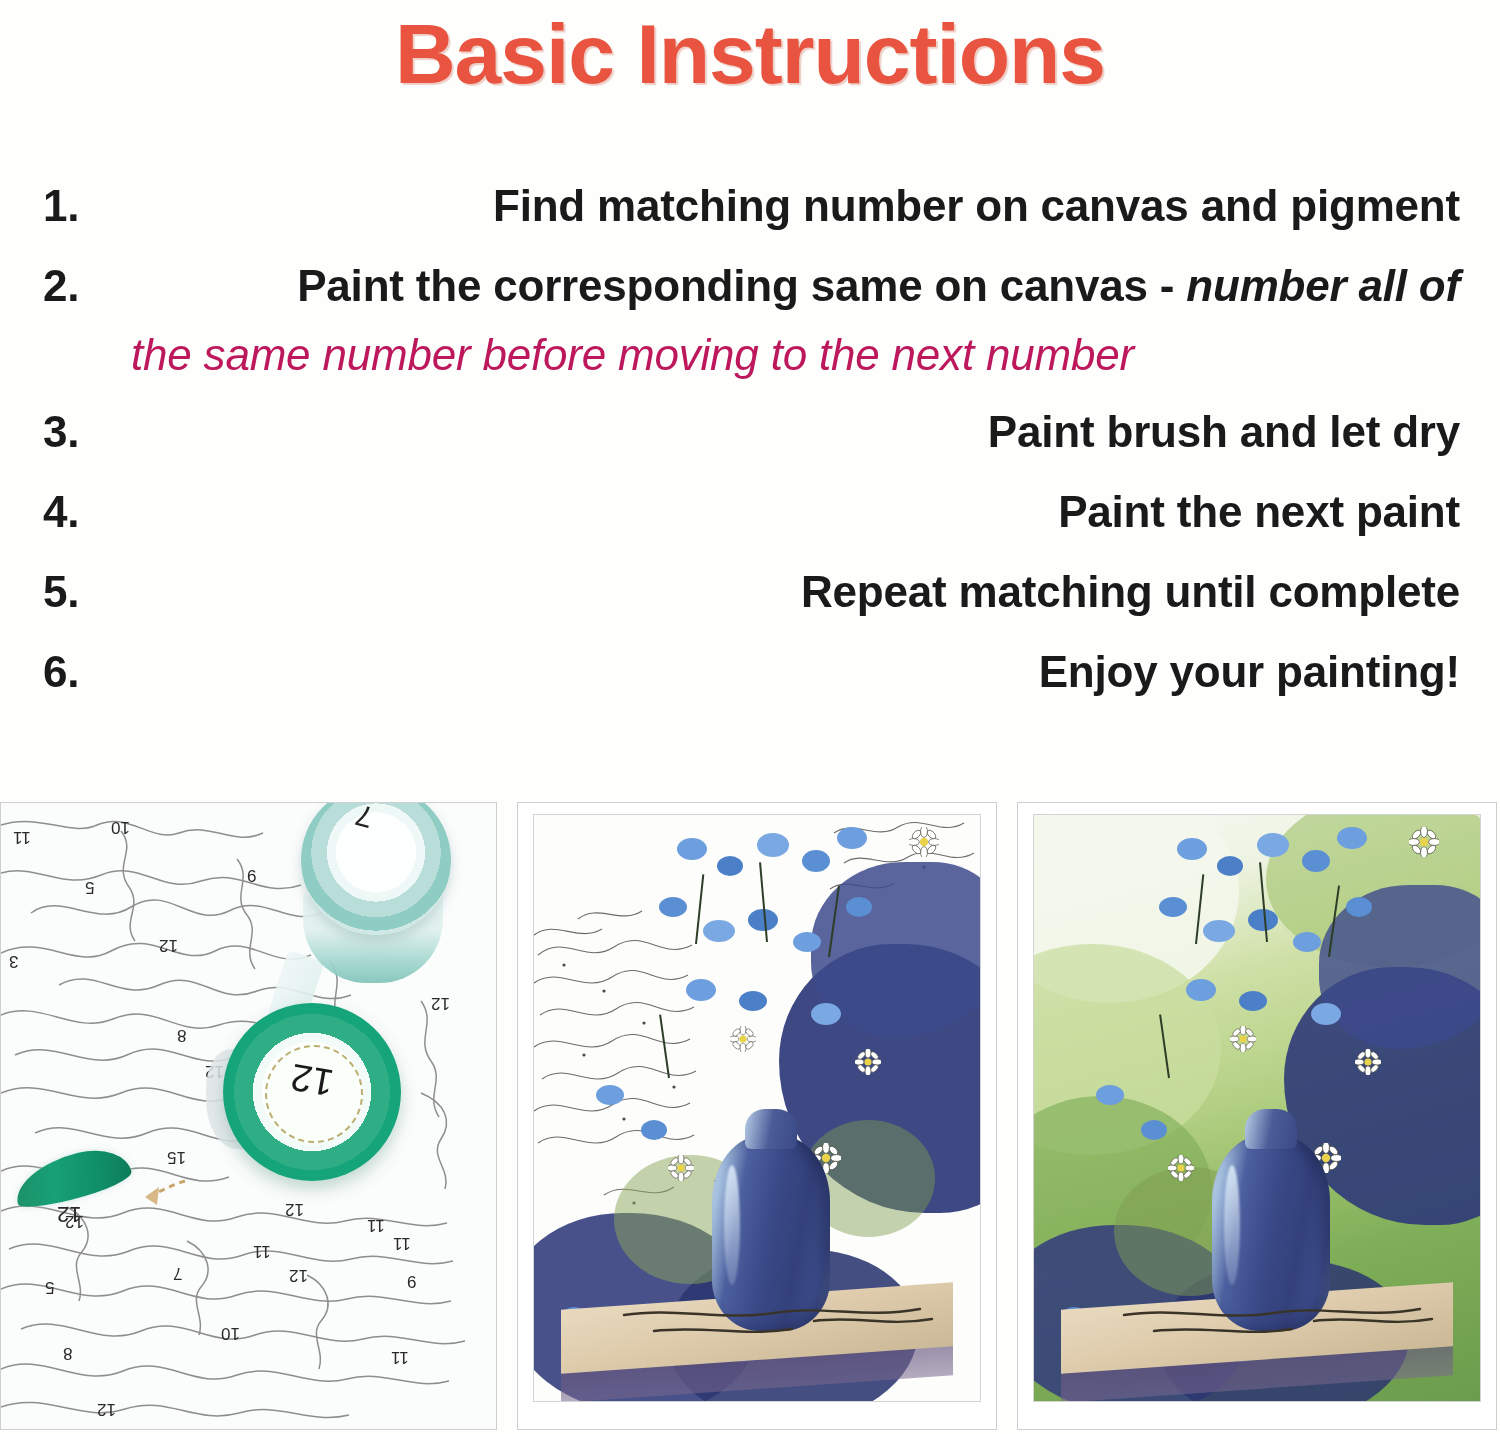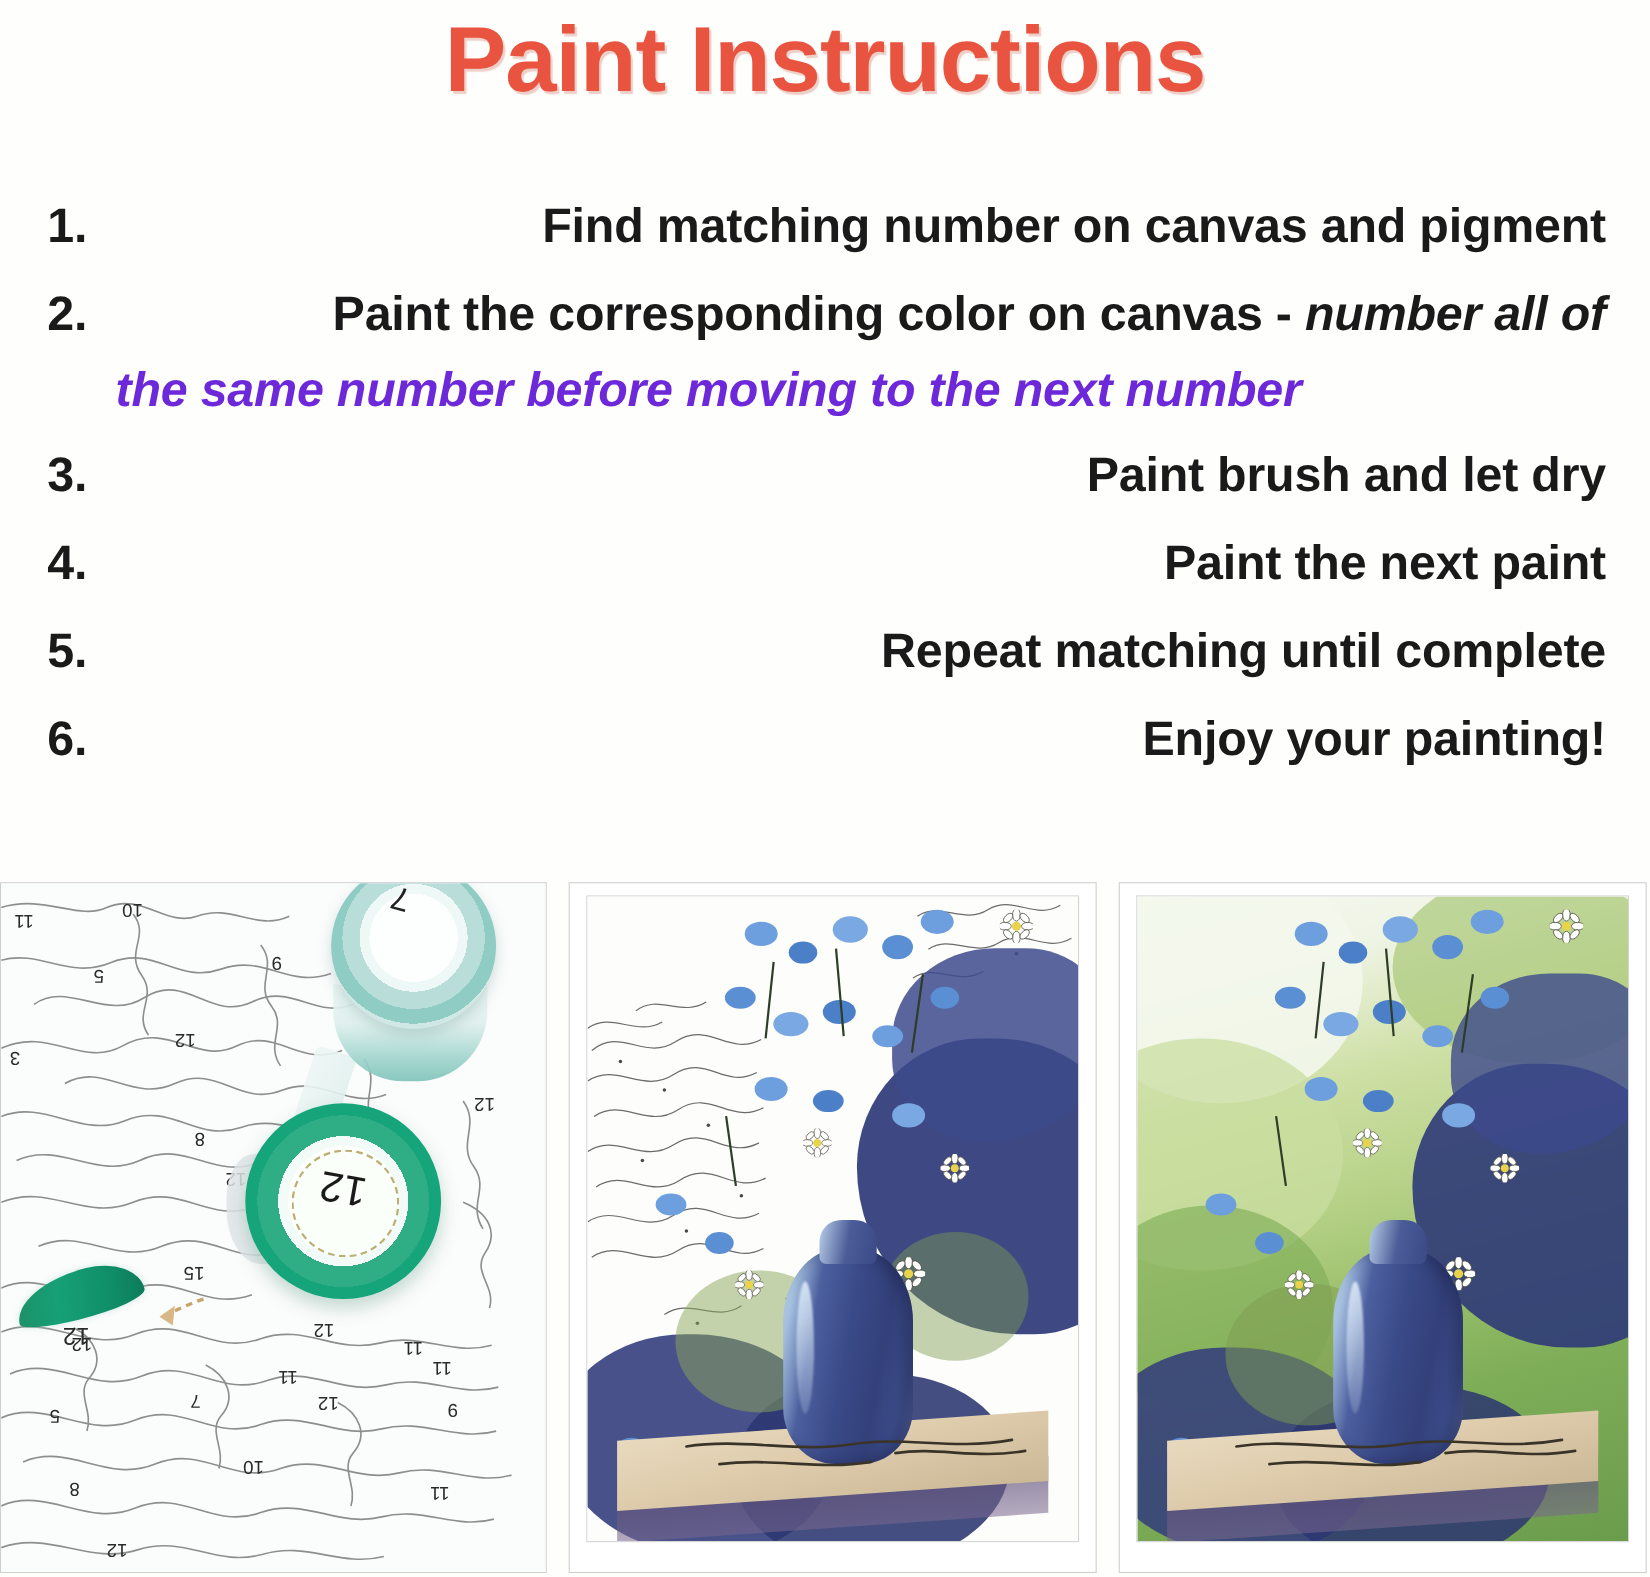"Paint Instructions" div { text: Paint -> Basic }
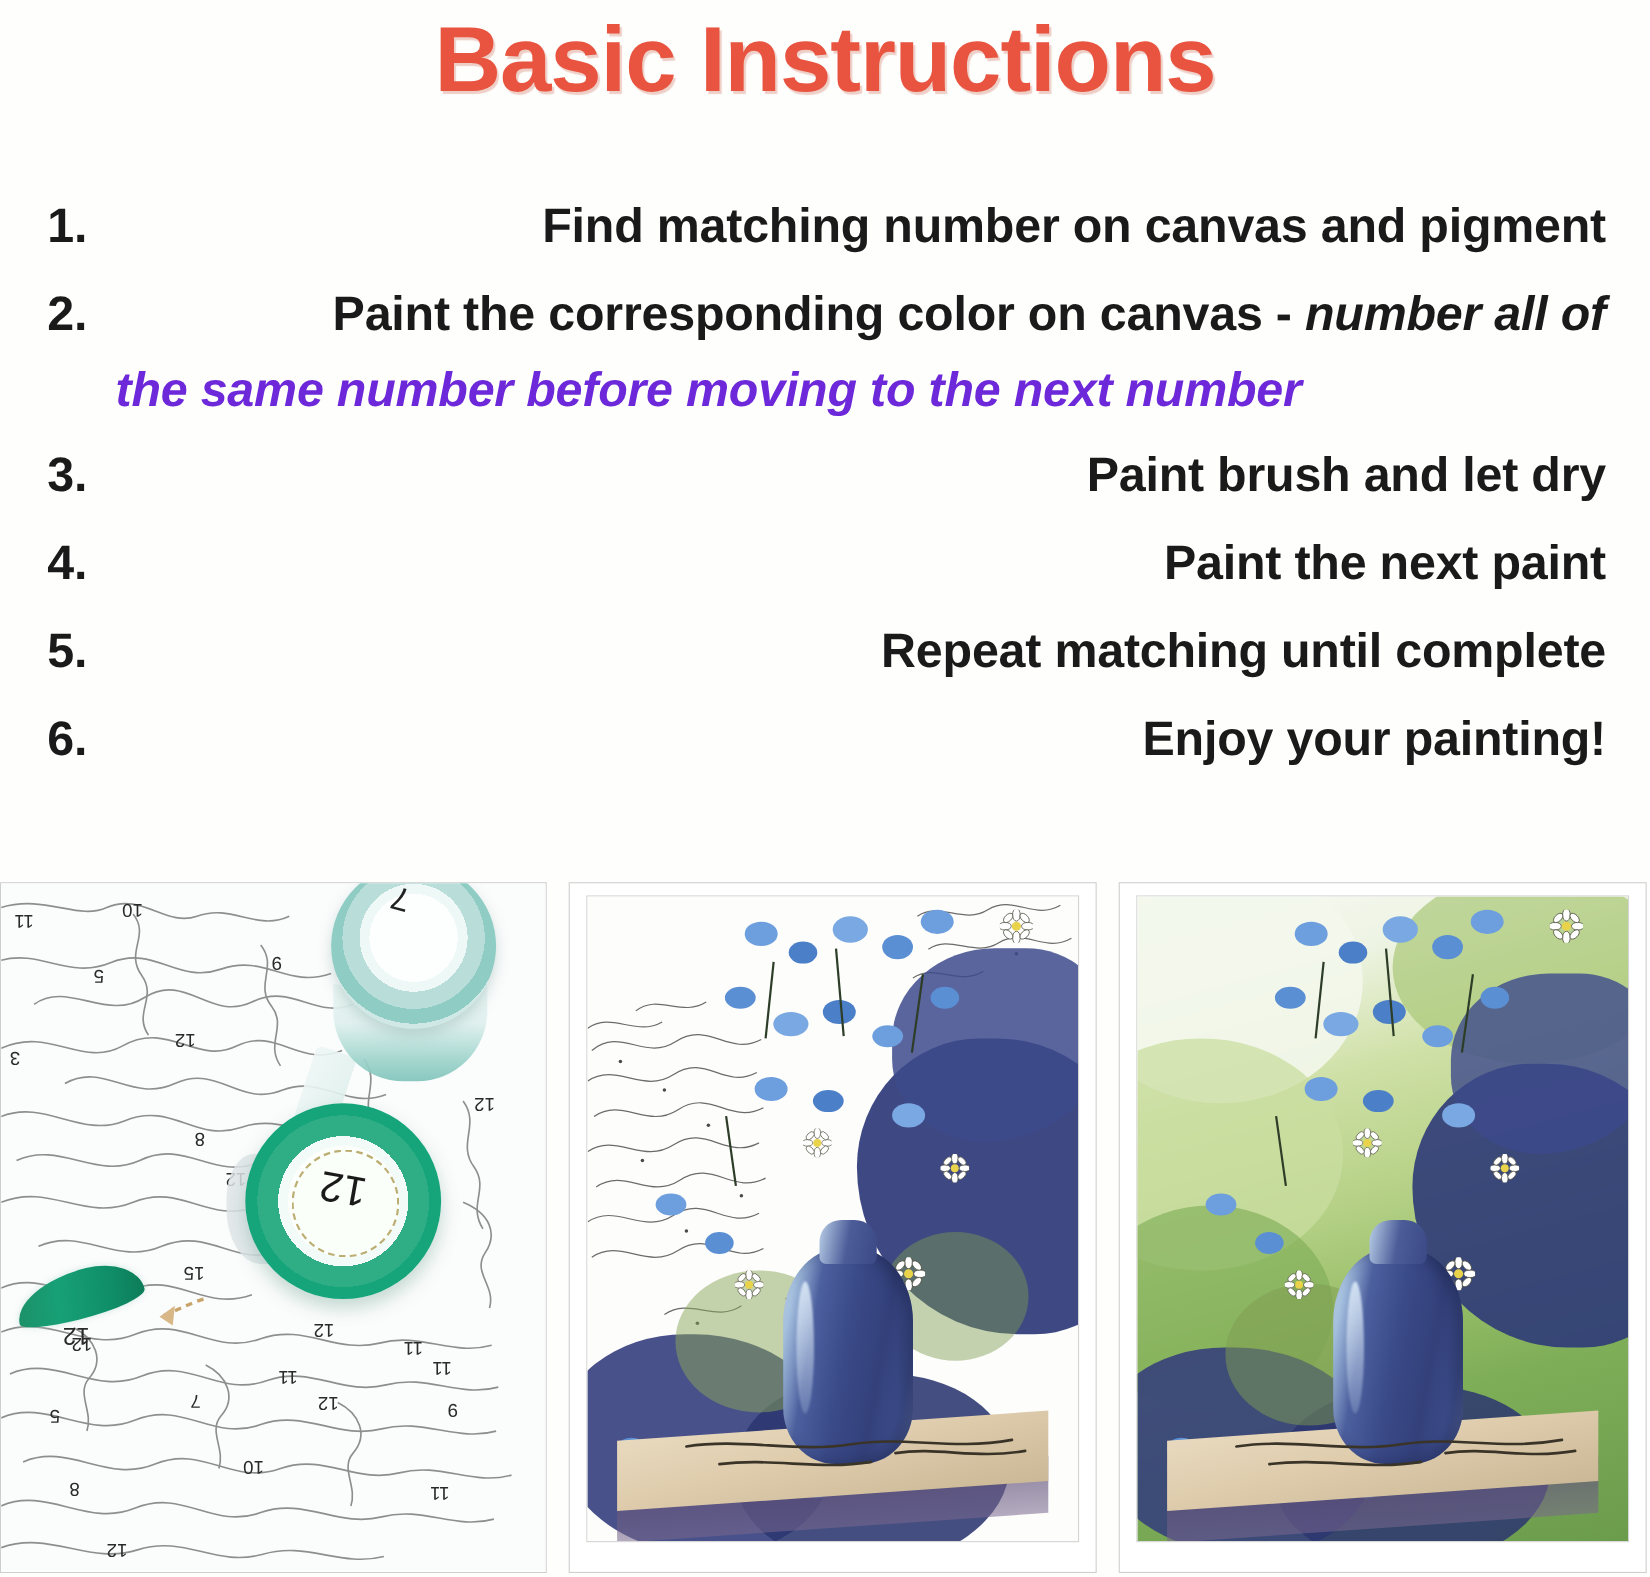"Paint the corresponding color on" span { text: color -> same }
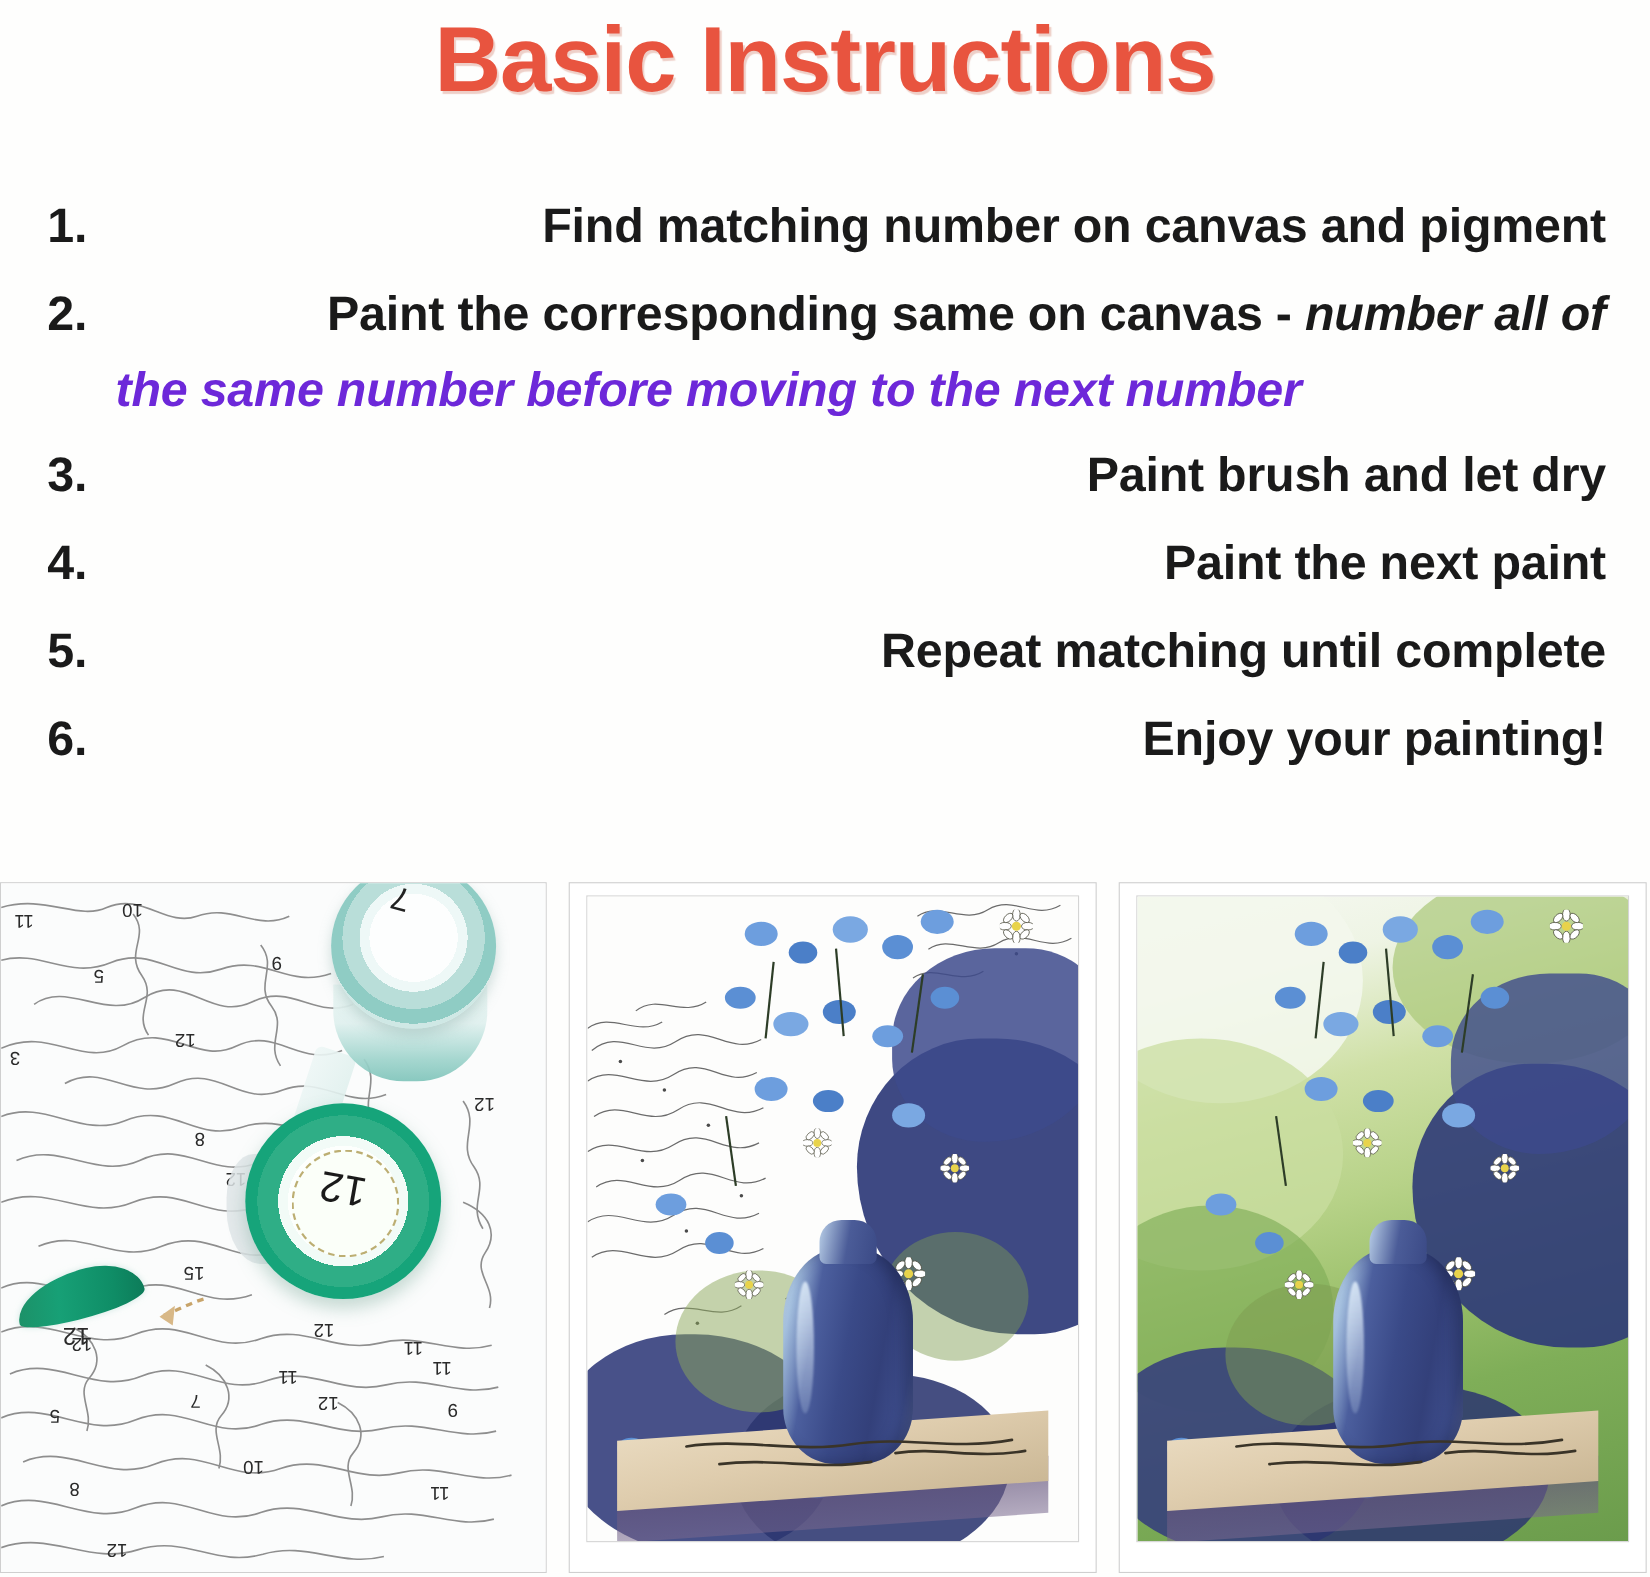"the same number before moving" .instr-cont { color: #6d28d9 -> #be185d; font-weight: bold -> normal; margin: -14px 0 30px 62px -> -14px 0 30px 88px }
